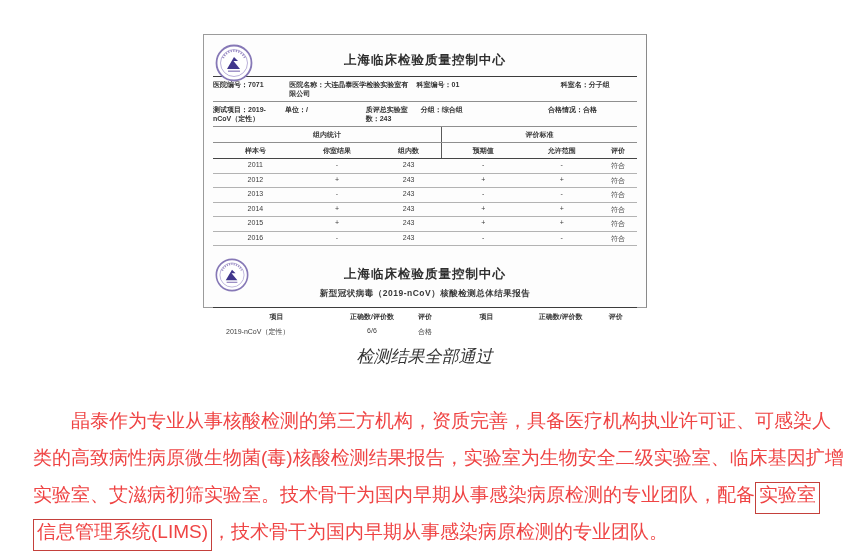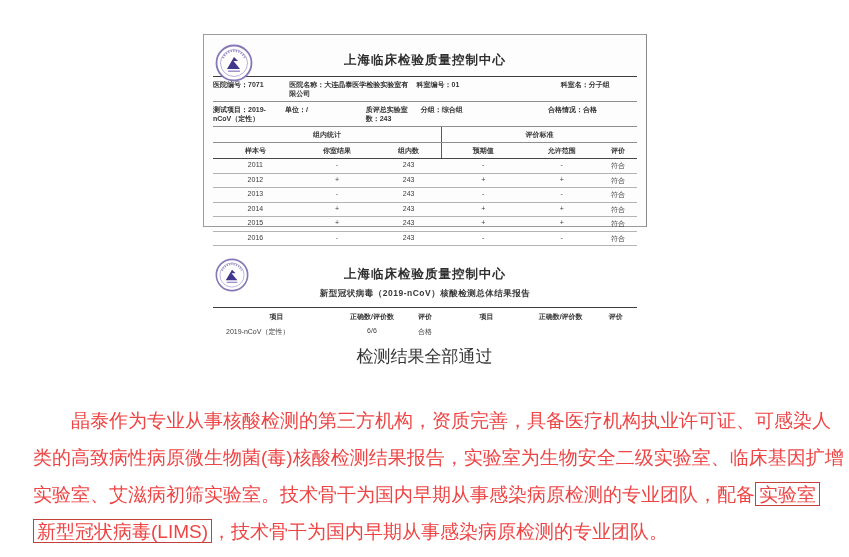"上海临床检验质量控制中心" .cert { height: 193px -> 274px }
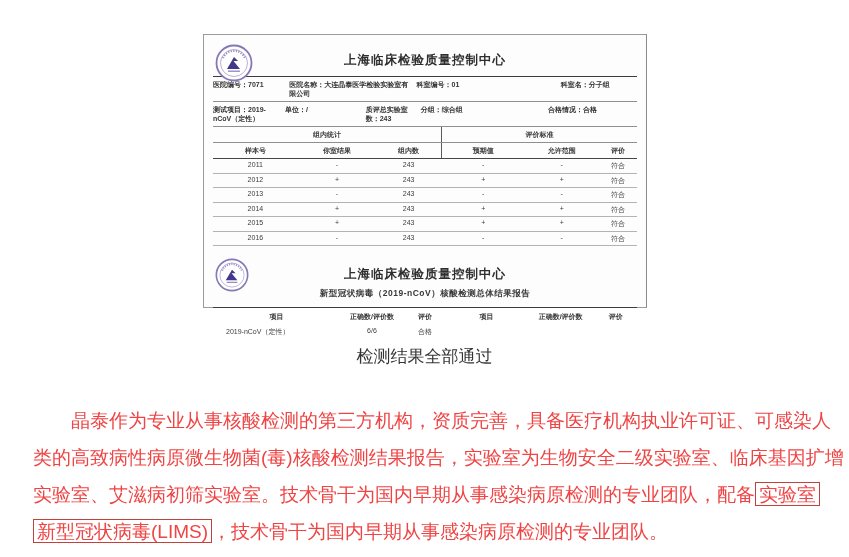"检测结果全部通过" .caption { font-style: none -> italic }
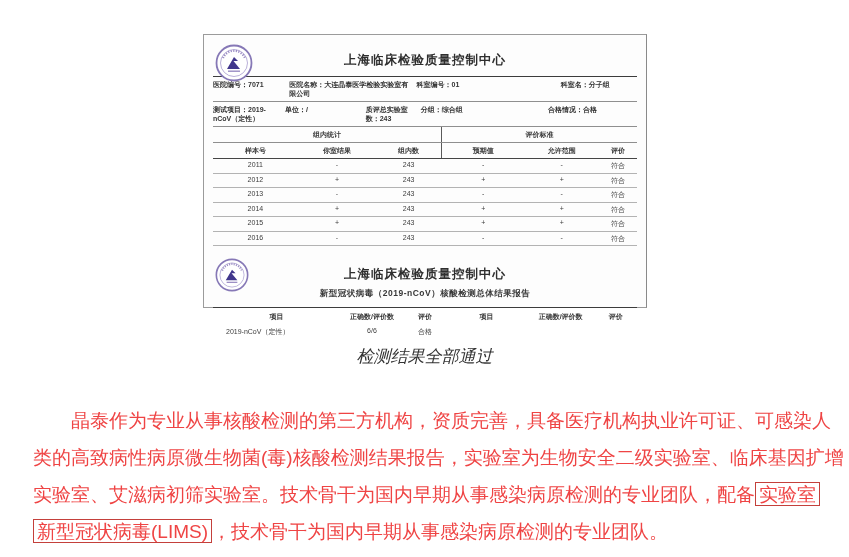"实验室" .redbox { padding: 1px 3px 0 3px -> 1px 3px 8px 3px }
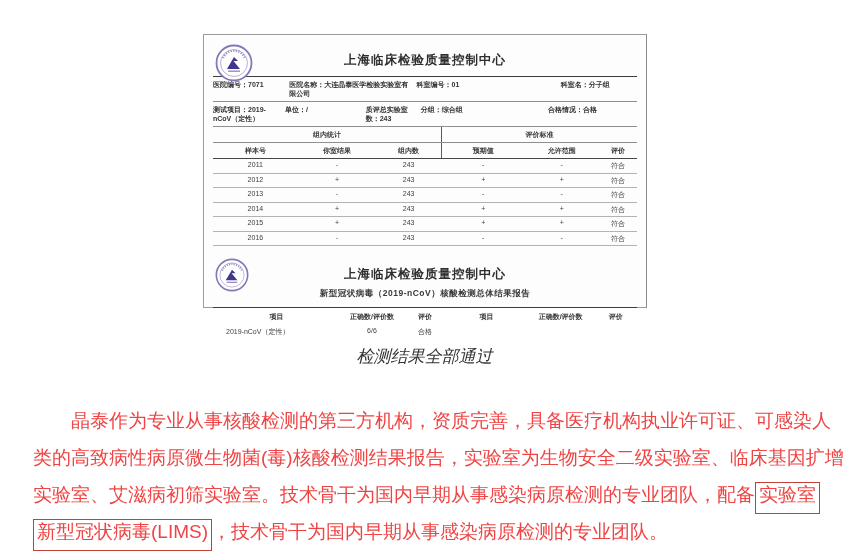"新型冠状病毒(LIMS)" span.redbox { text: 新型冠状病毒 -> 信息管理系统 }
